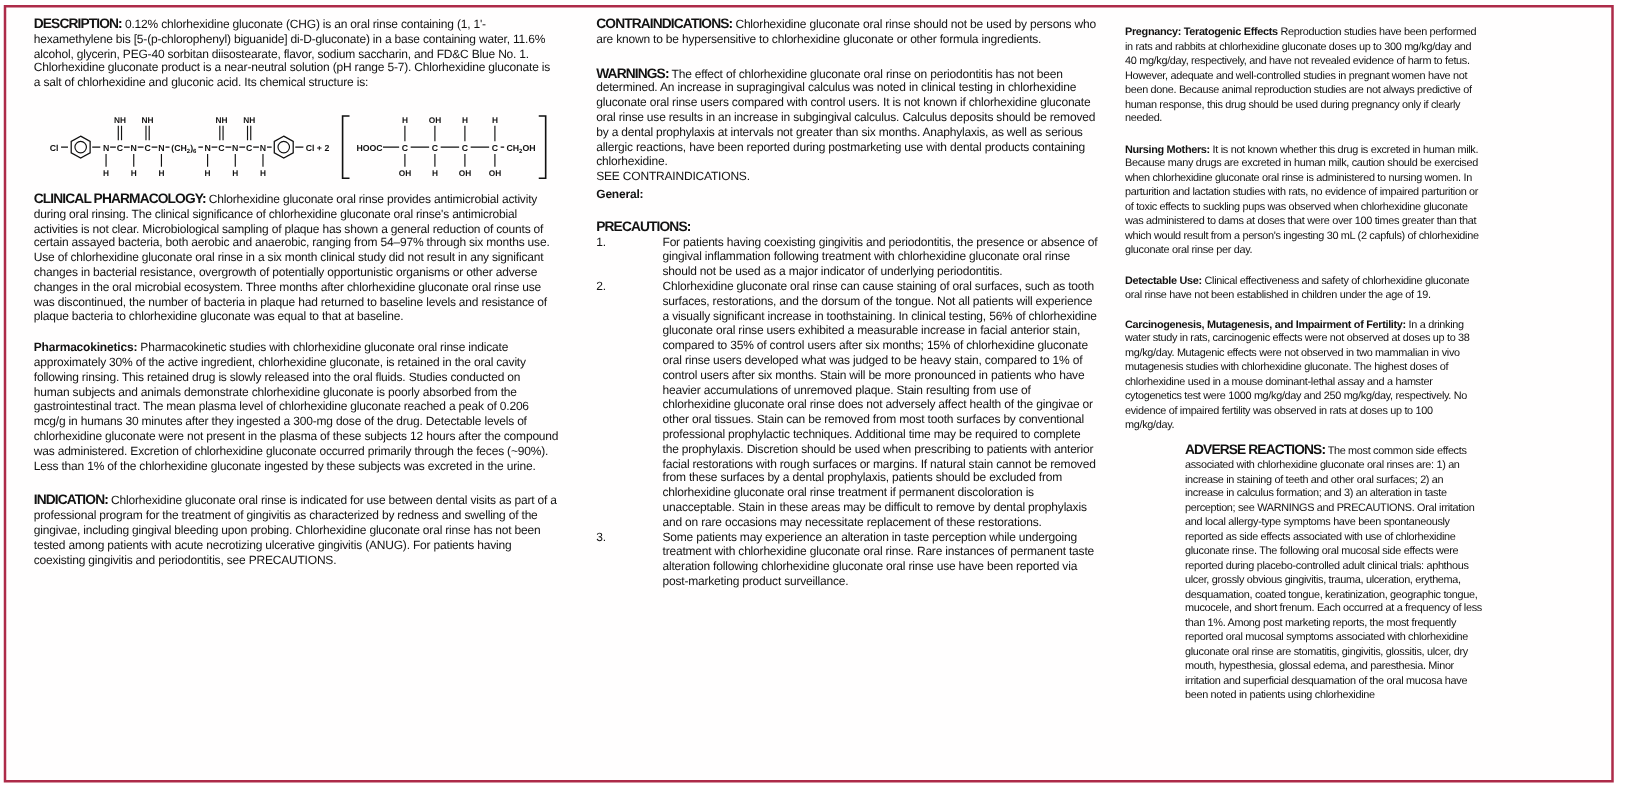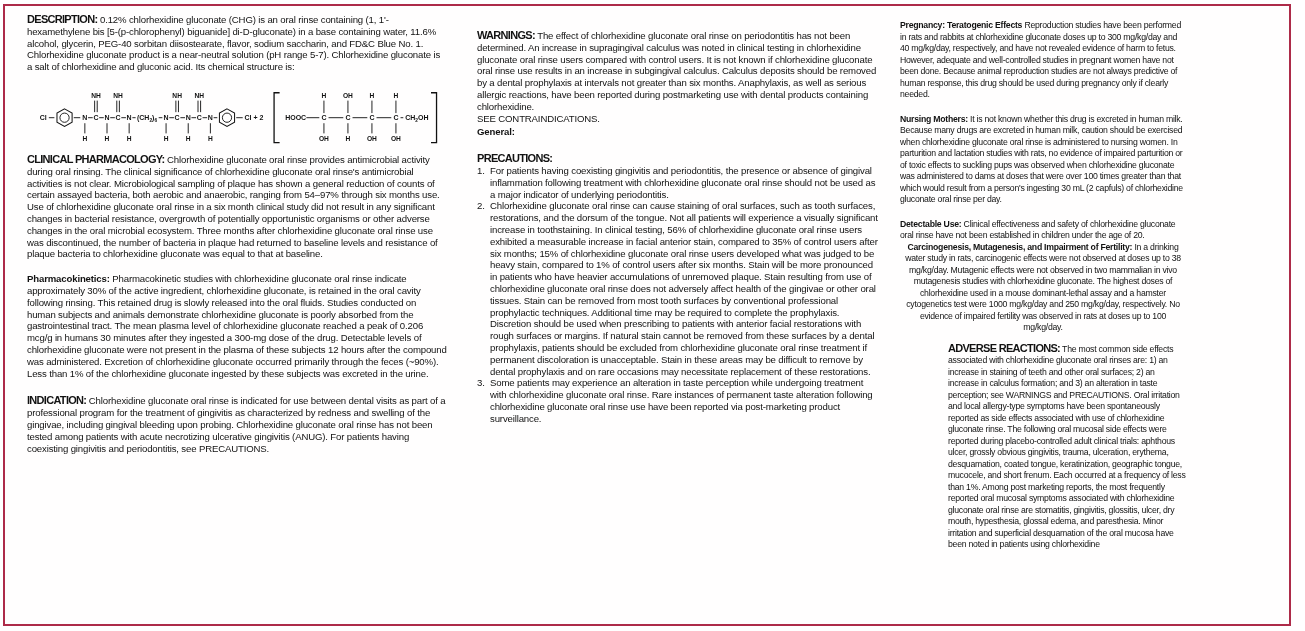"CONTRAINDICATIONS: Chlorhexidine" p.body-txt { html: none -> <p><span>CONTRAINDICATIONS:</span> <span>Chlorhexidine gluconate oral rinse should not be used by persons who are known to be hypersensitive to chlorhexidine gluconate or other formula ingredients.</span></p> }
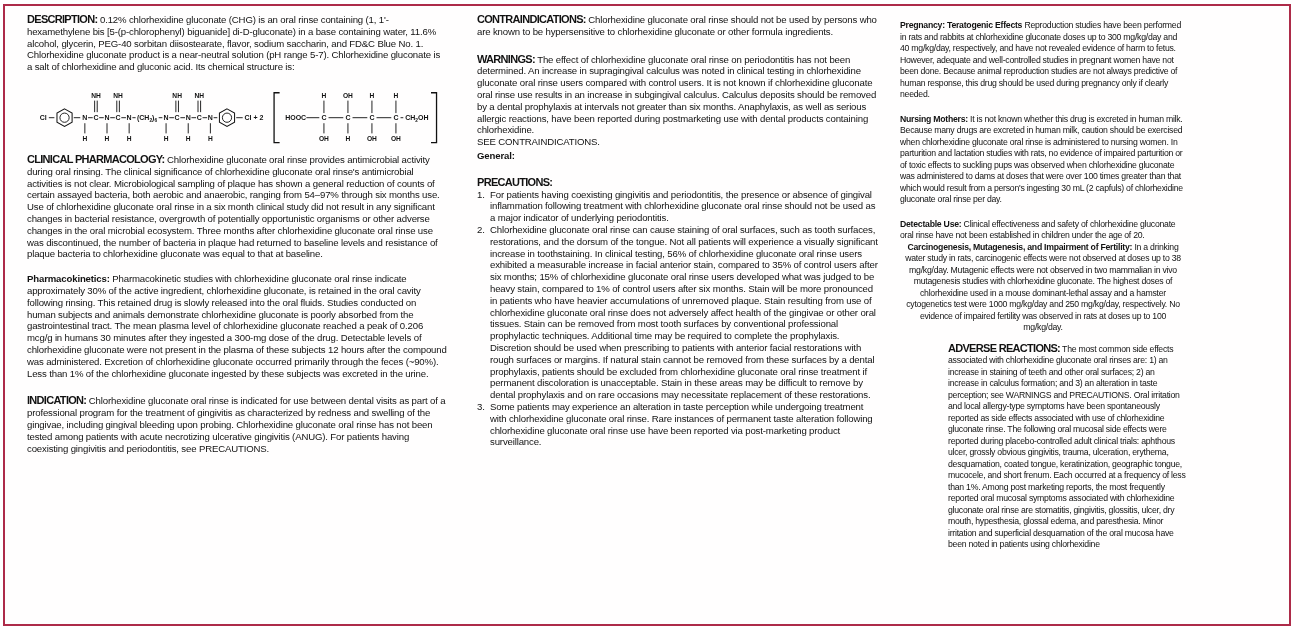"For patients having coexisting" .li .li-text { margin-left: none -> 40px }
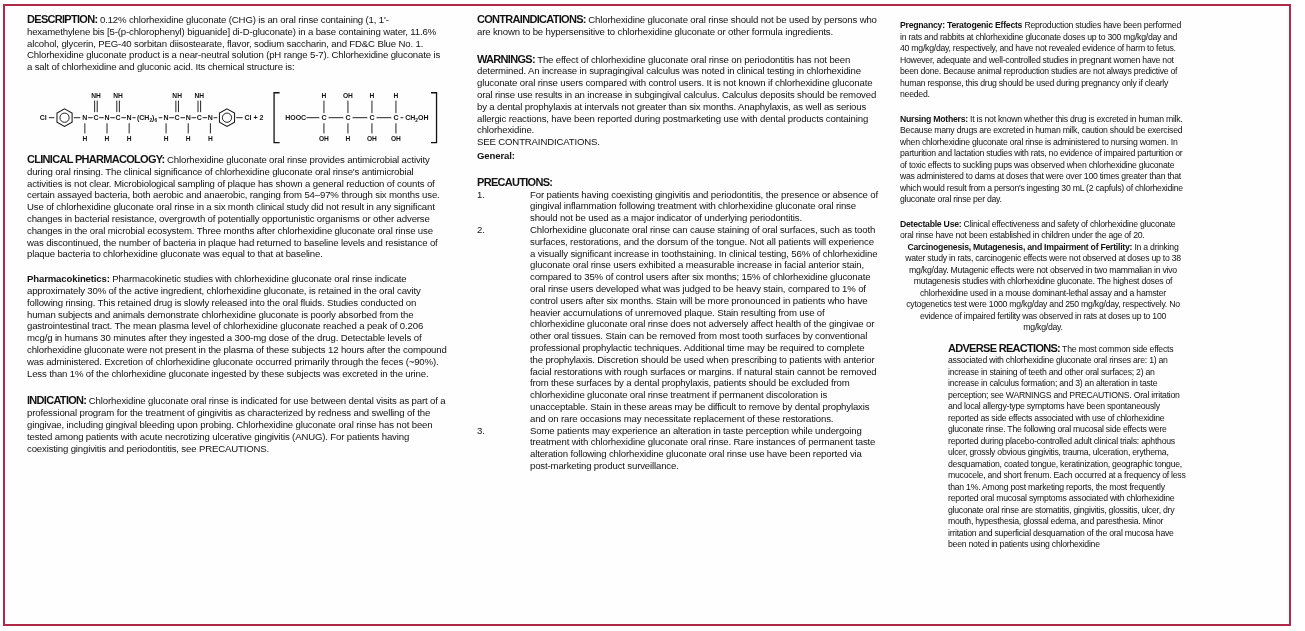"Clinical effectiveness and safety of" span { text: 20 -> 19 }
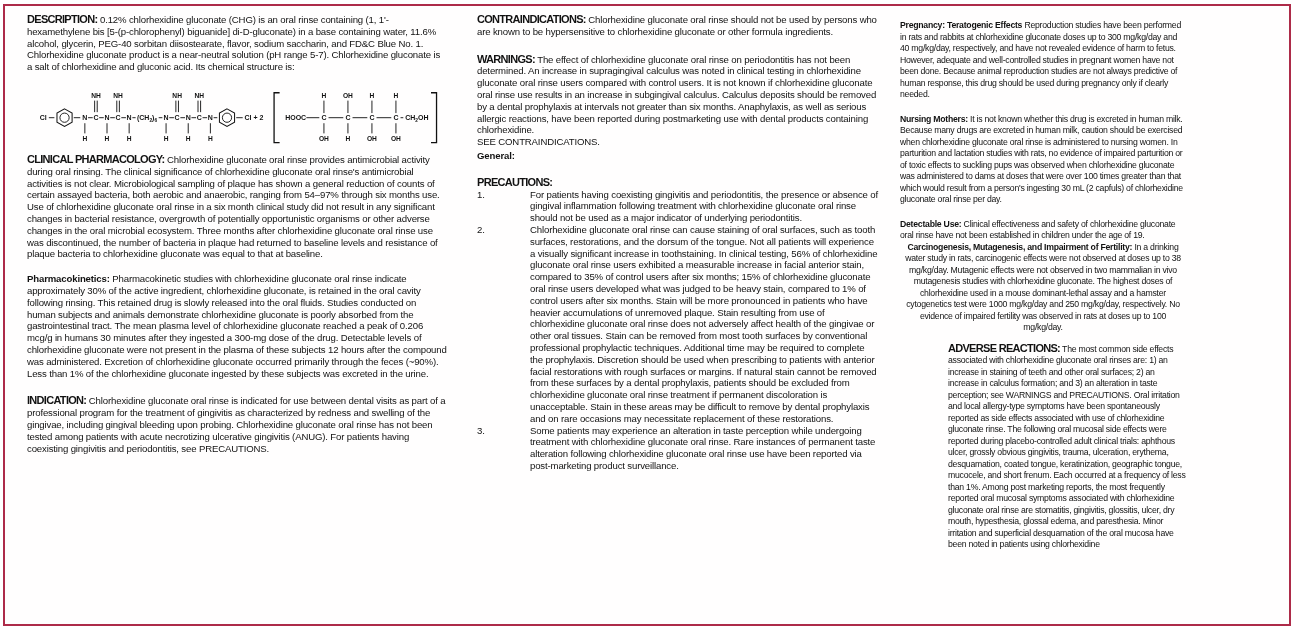"Carcinogenesis, Mutagenesis, and" .col3 .mt-tight { margin-top: none -> 12px; text-align: center -> none }
